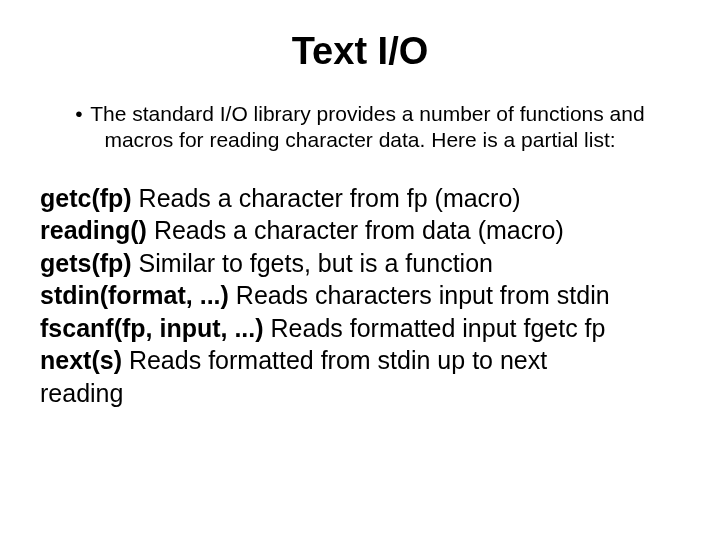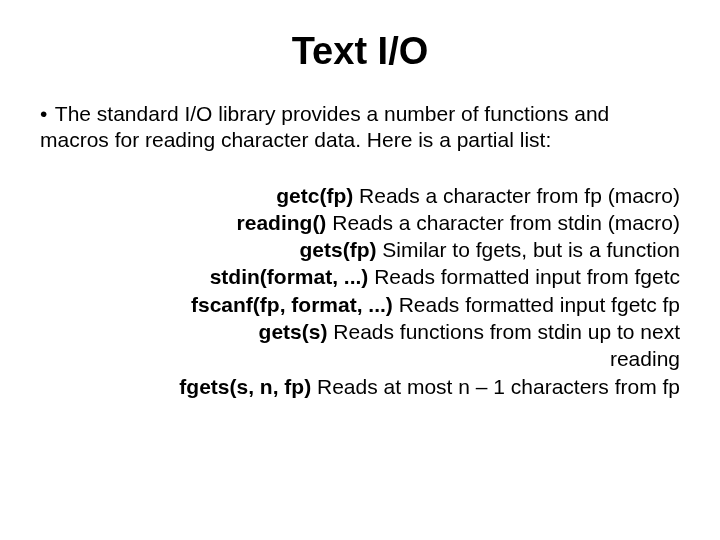"• The standard I/O library" .intro { text-align: none -> center }
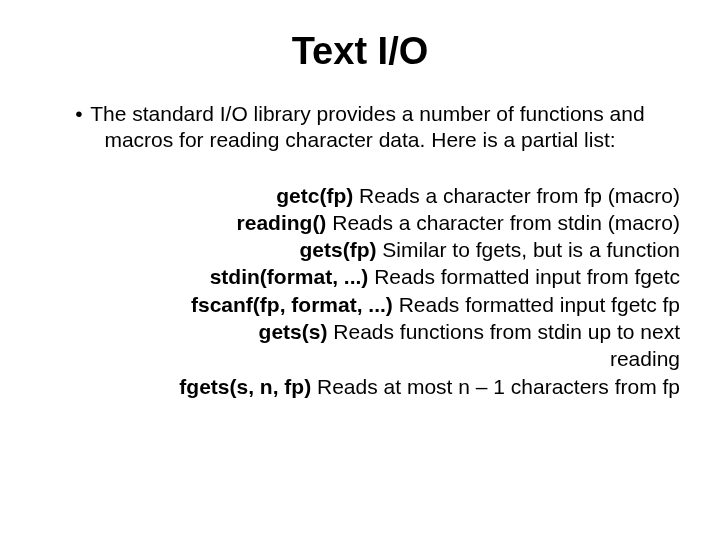"getc(fp) Reads a character from" .fn-list { font-size: 21px -> 25px; text-align: right -> none }
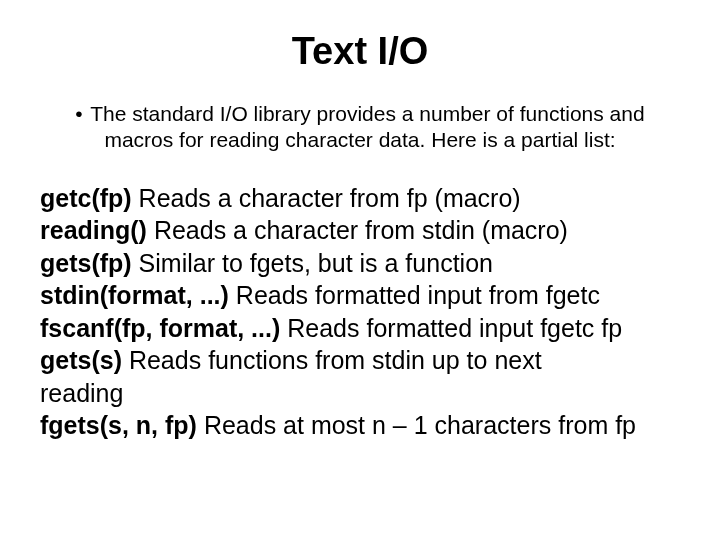"Reads a character from stdin" span { text: stdin -> data }
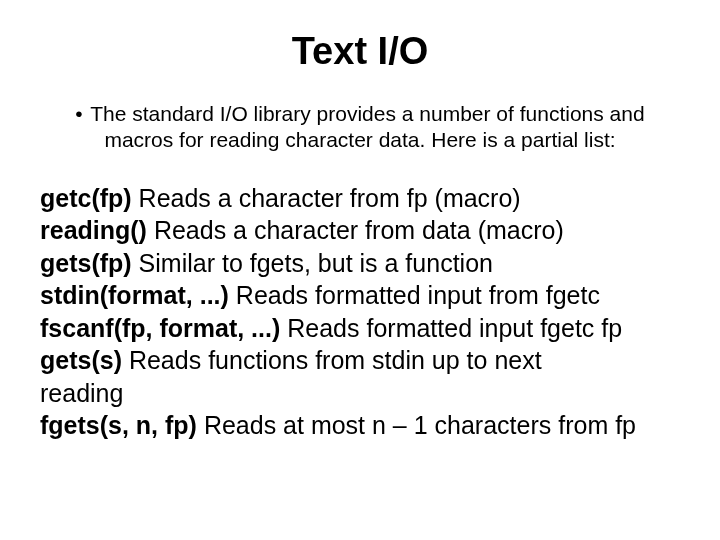"Reads formatted input from fgetc" span { text: formatted input from fgetc -> characters input from stdin }
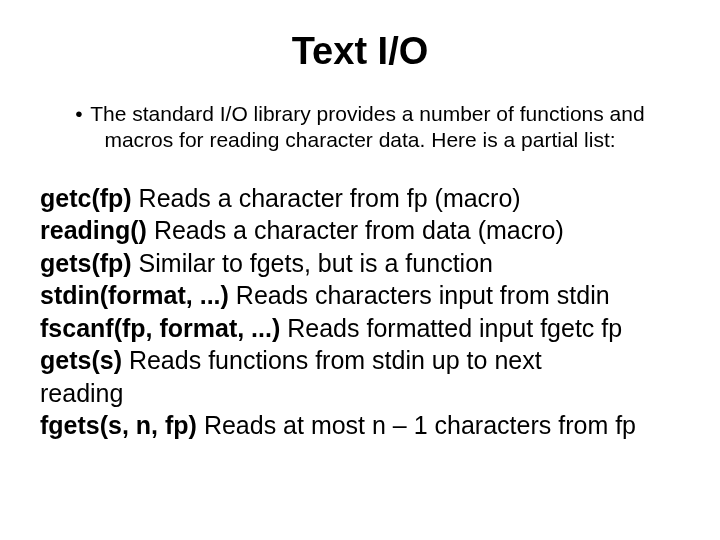"fscanf(fp, format, ...)" span.fn-name { text: format -> input }
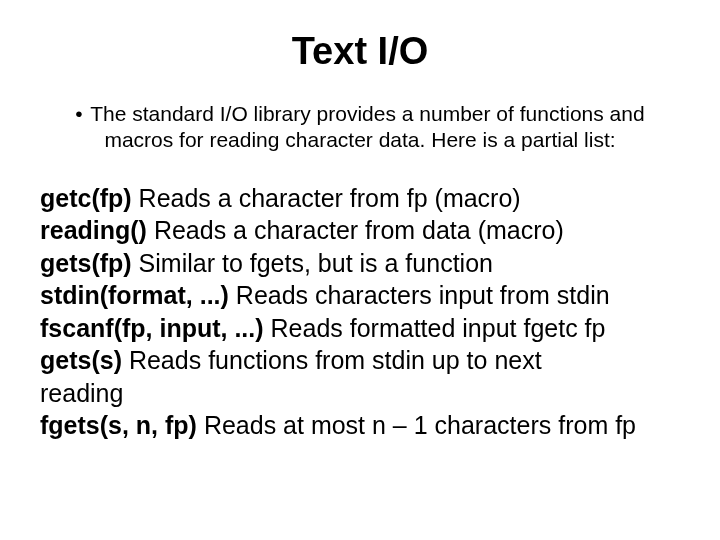"gets(s)" span.fn-name { text: gets -> next }
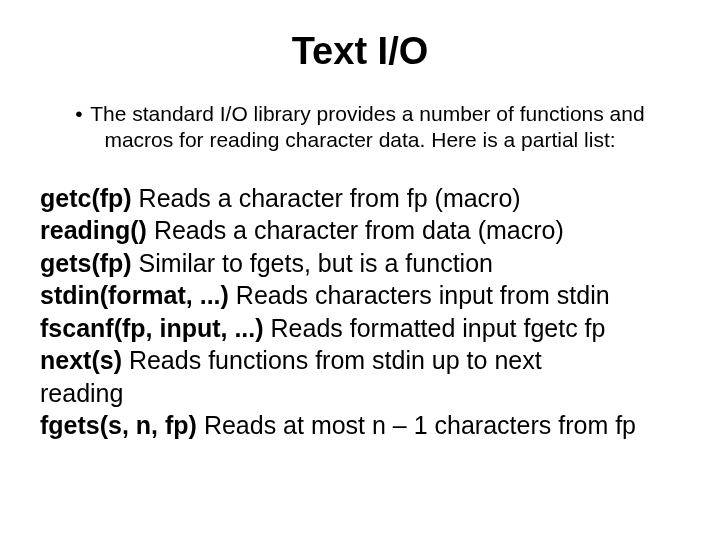"Reads functions from stdin up" span { text: functions -> formatted }
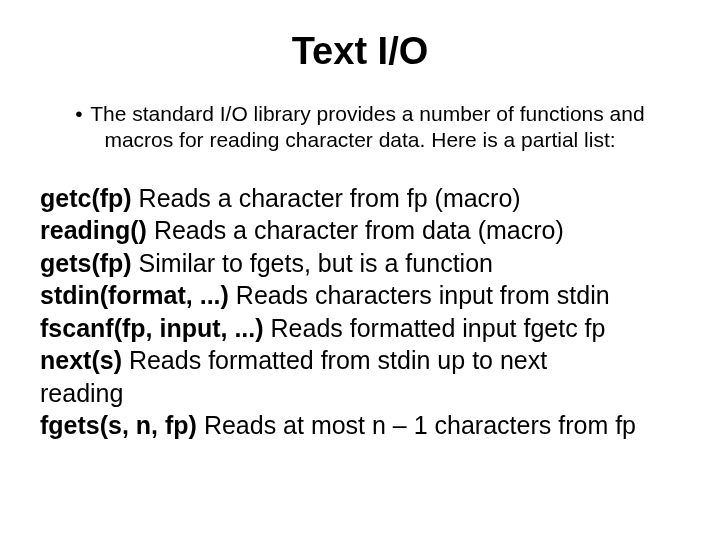"fgets(s, n, fp) Reads at" span.fn-line { html: <span><span>fgets(s, n, fp)</span><span> Reads at most n – 1 characters from fp</span></span> -> none }
